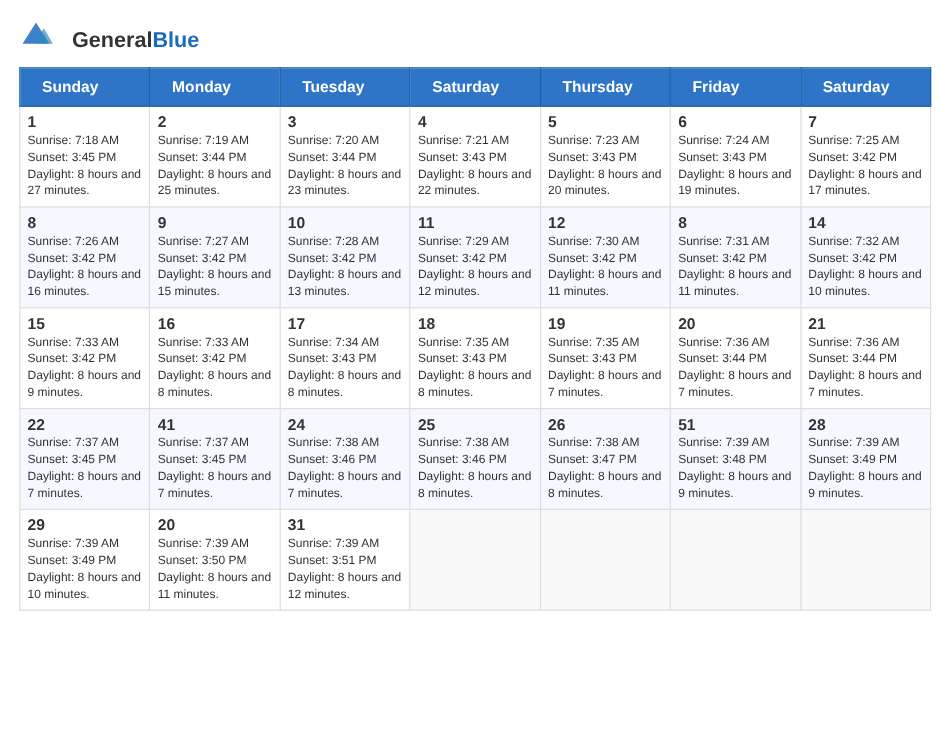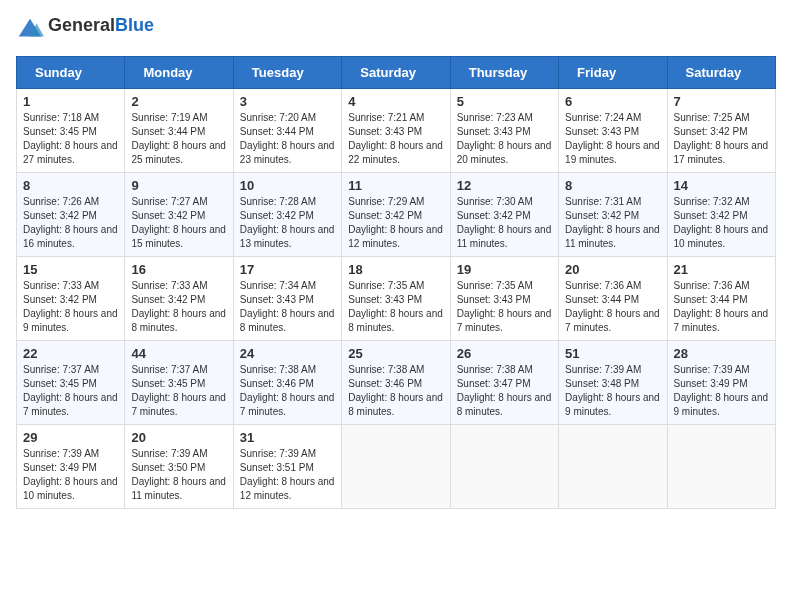"GeneralBlue" .logo { align-items: flex-start -> flex-end; gap: 4px -> 16px }
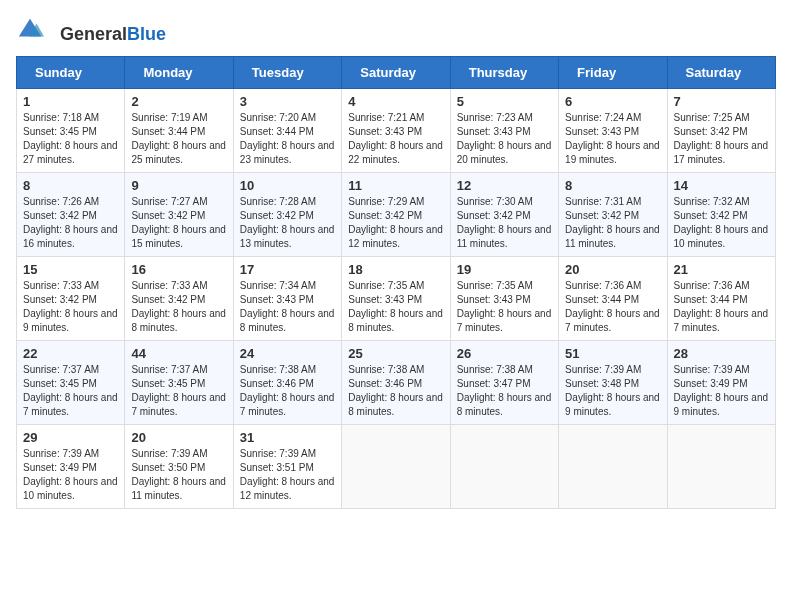"44" span.day-number { text: 44 -> 41 }
